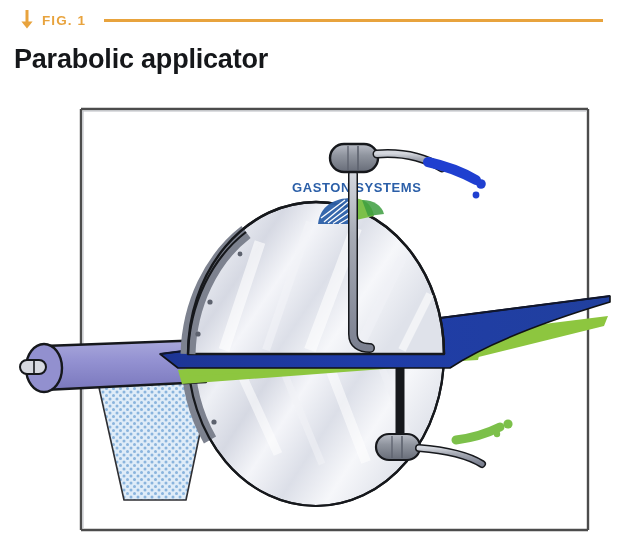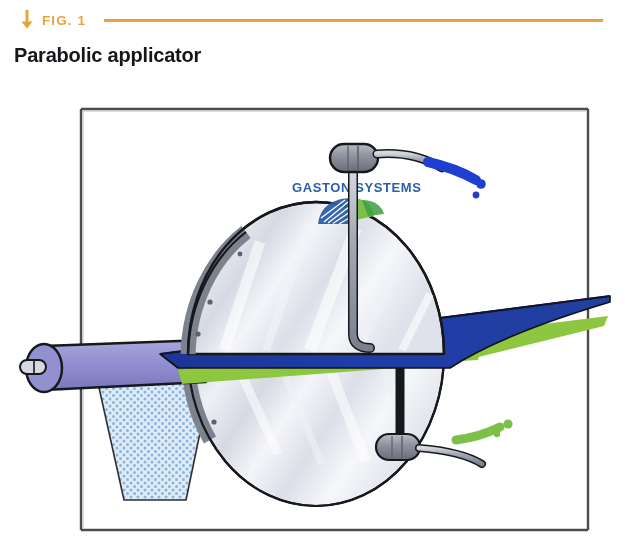"Parabolic applicator" .fig-title { font-size: 20px -> 27px }
